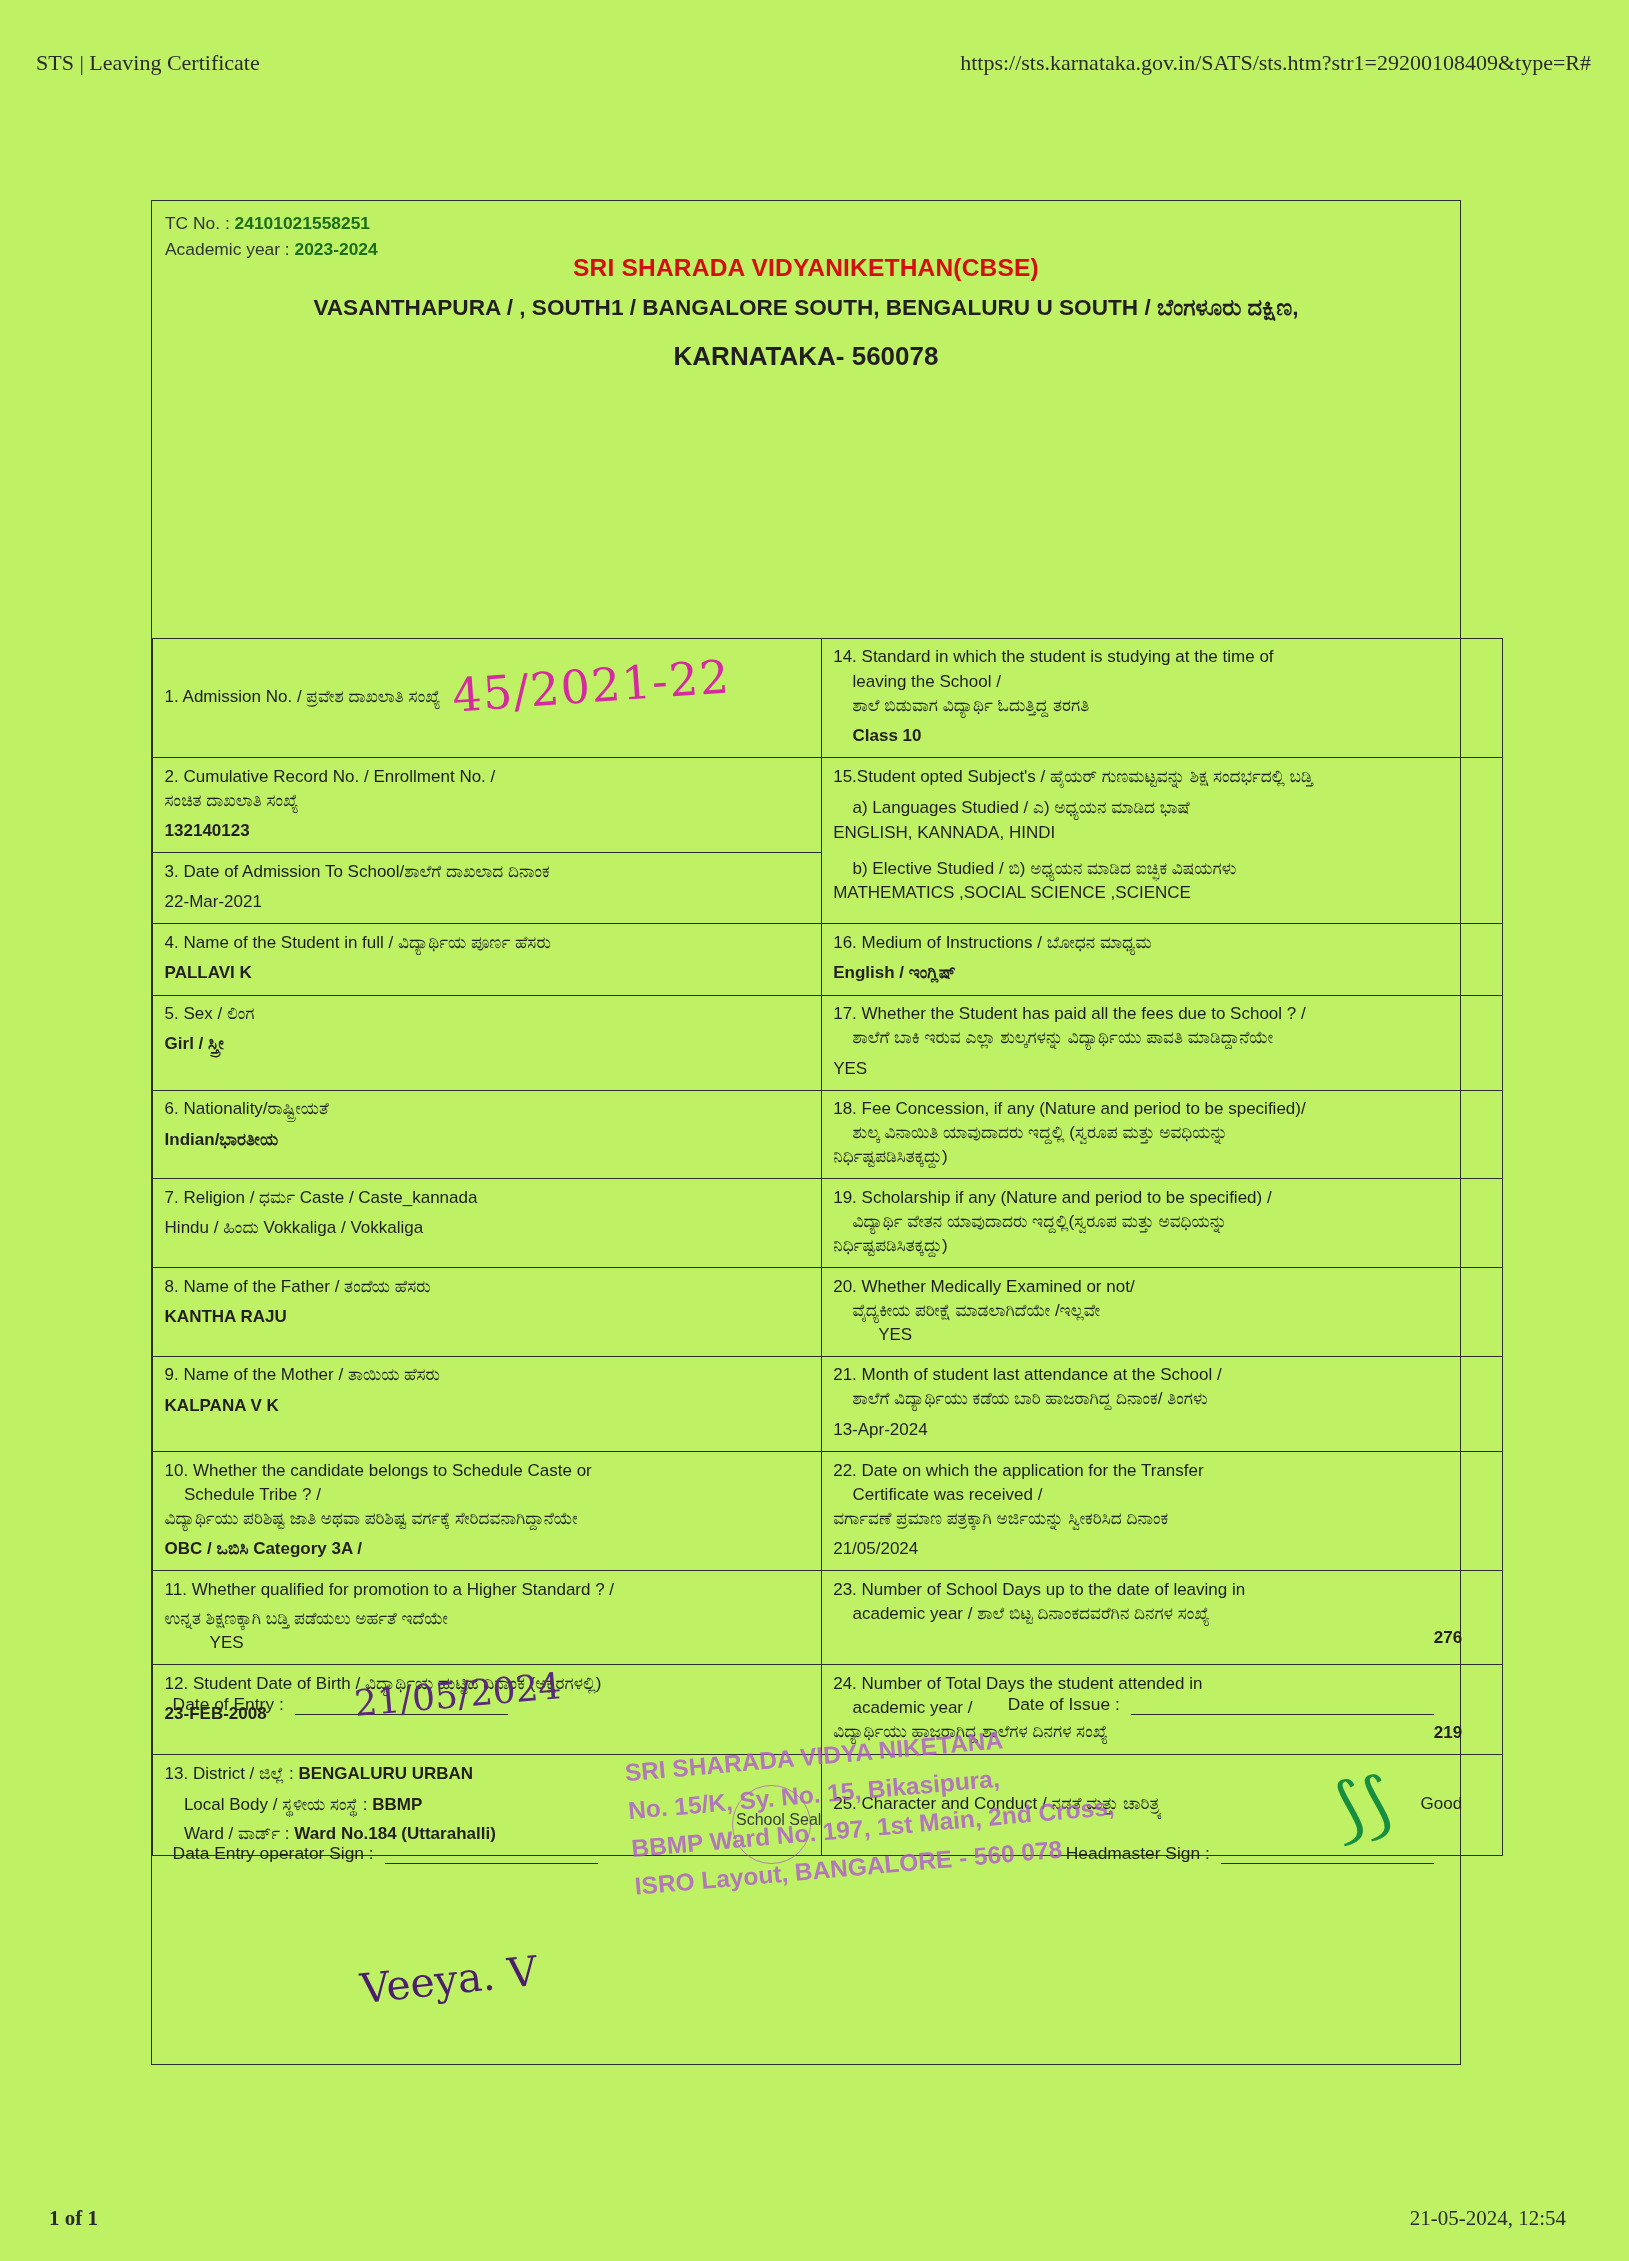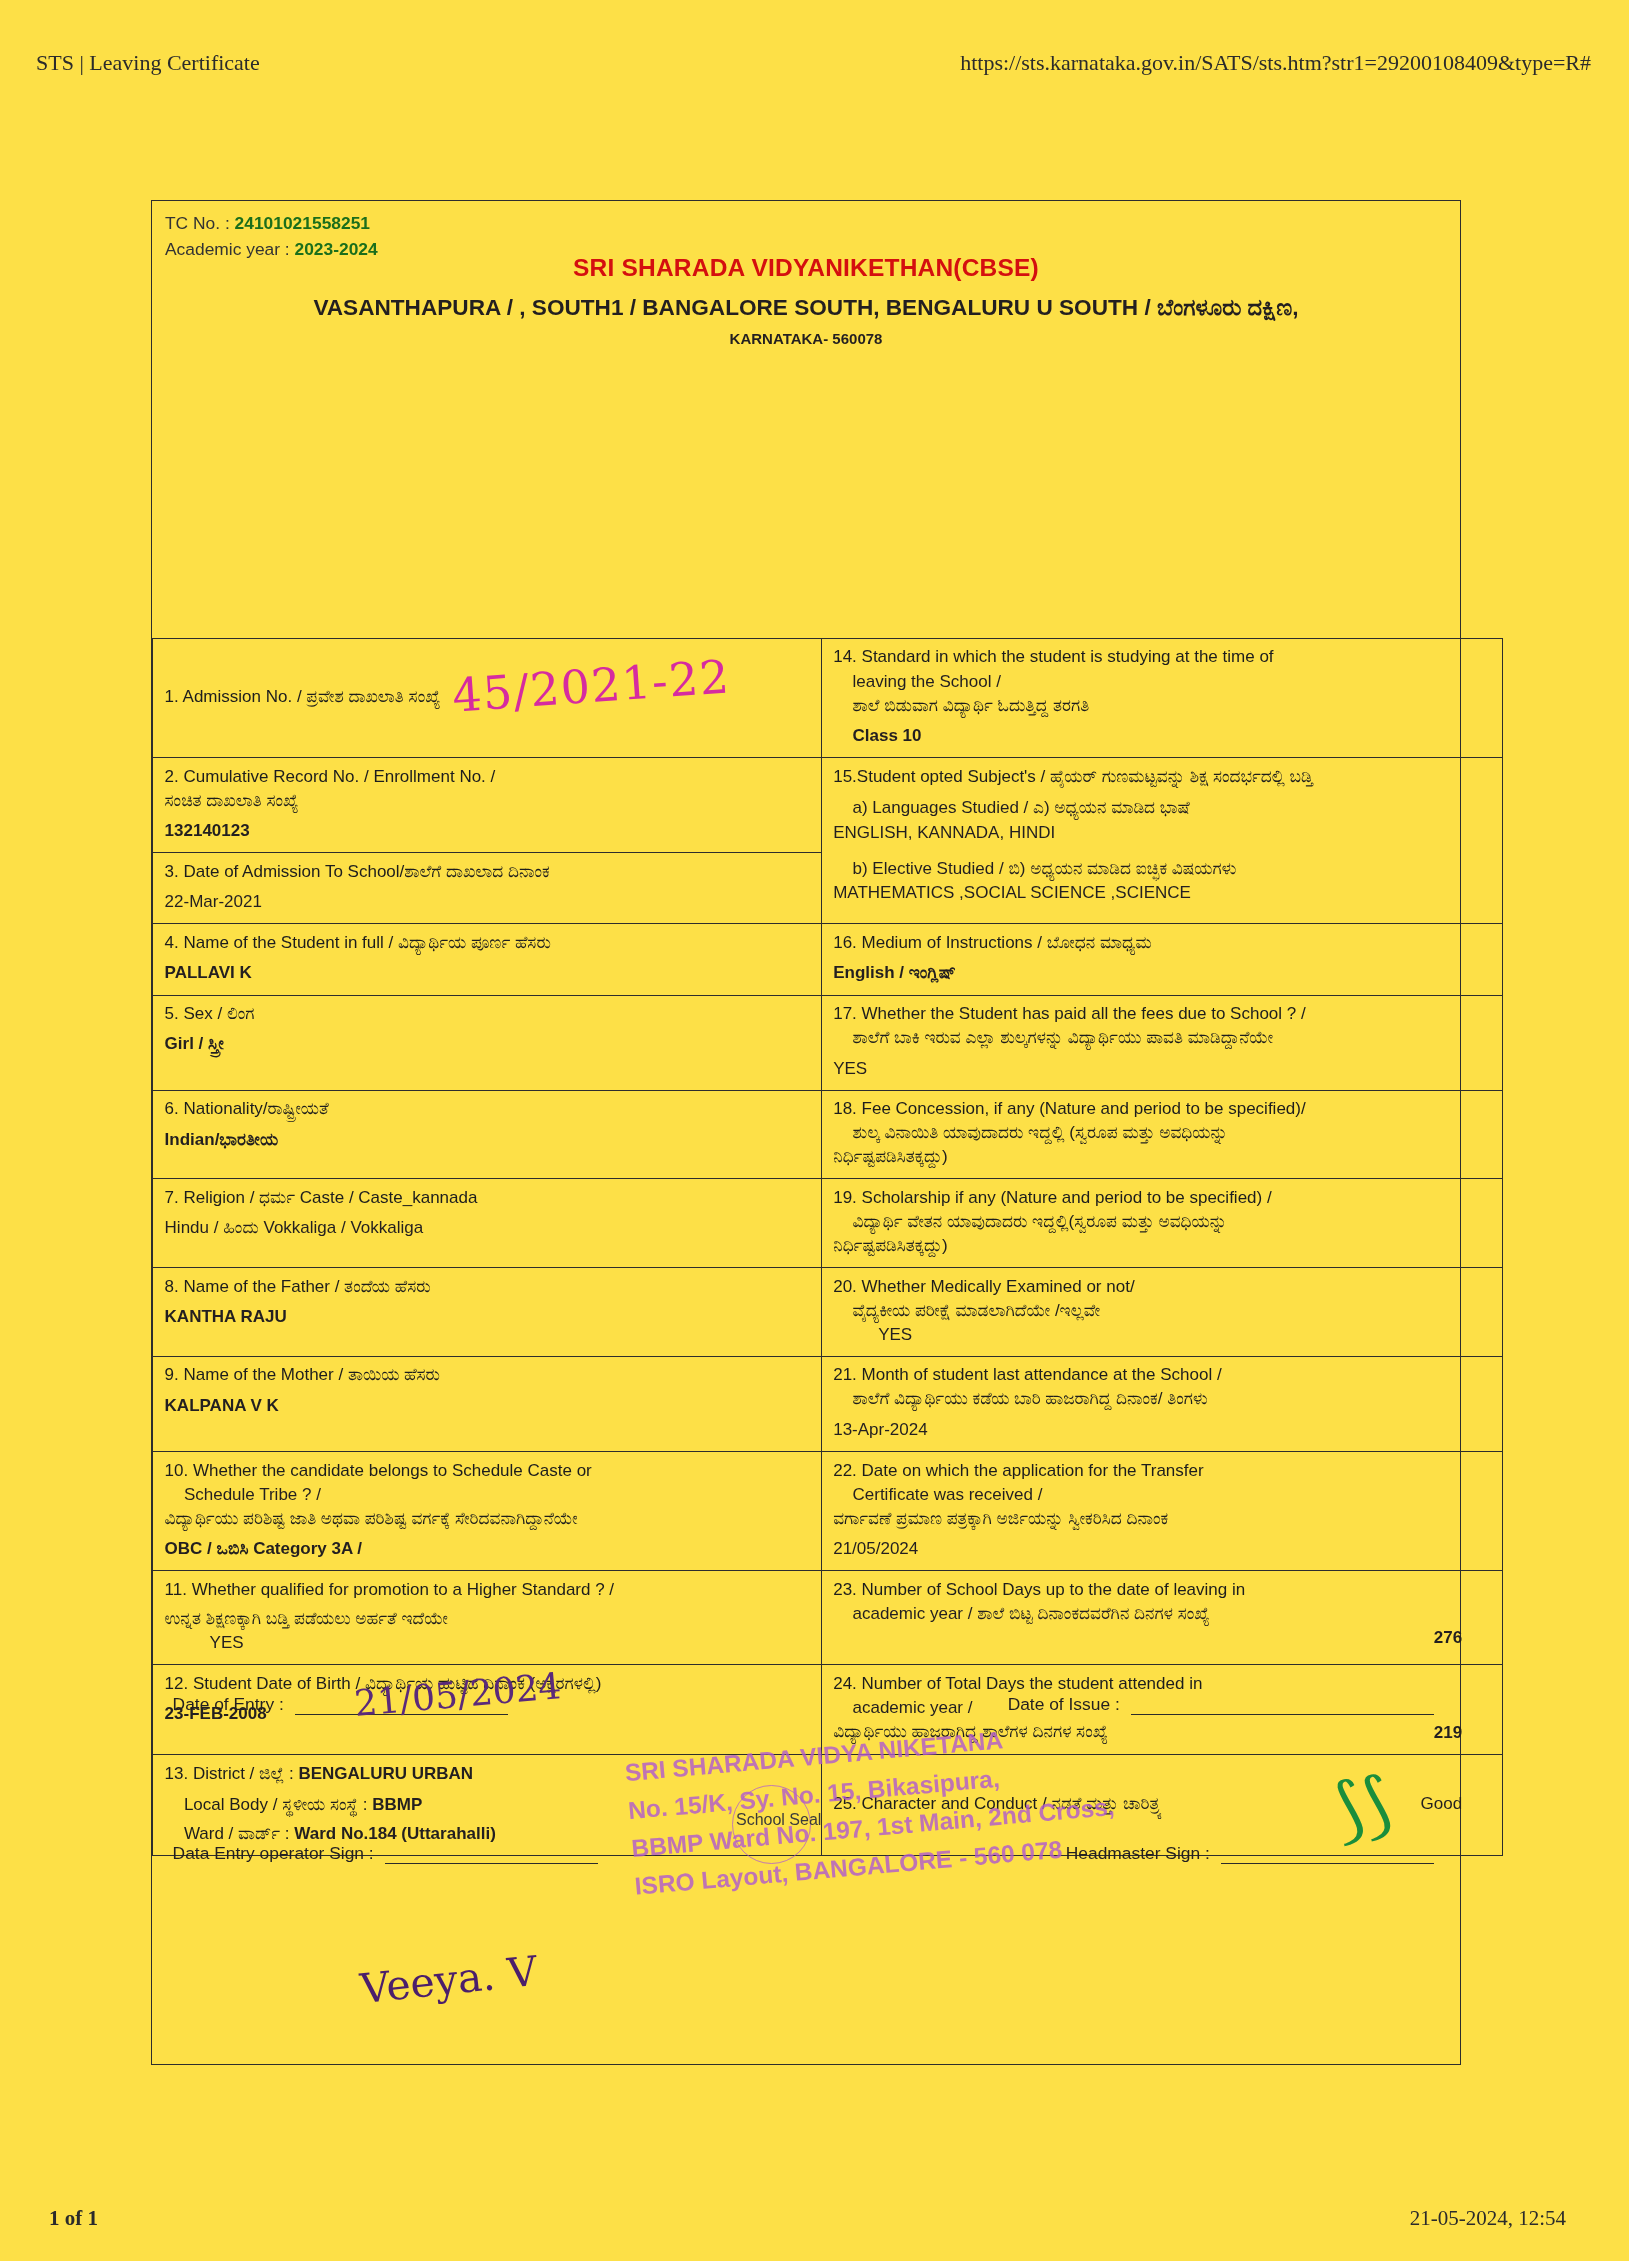"STS | Leaving Certificate" .page { background: #fde047 -> #bef264 }
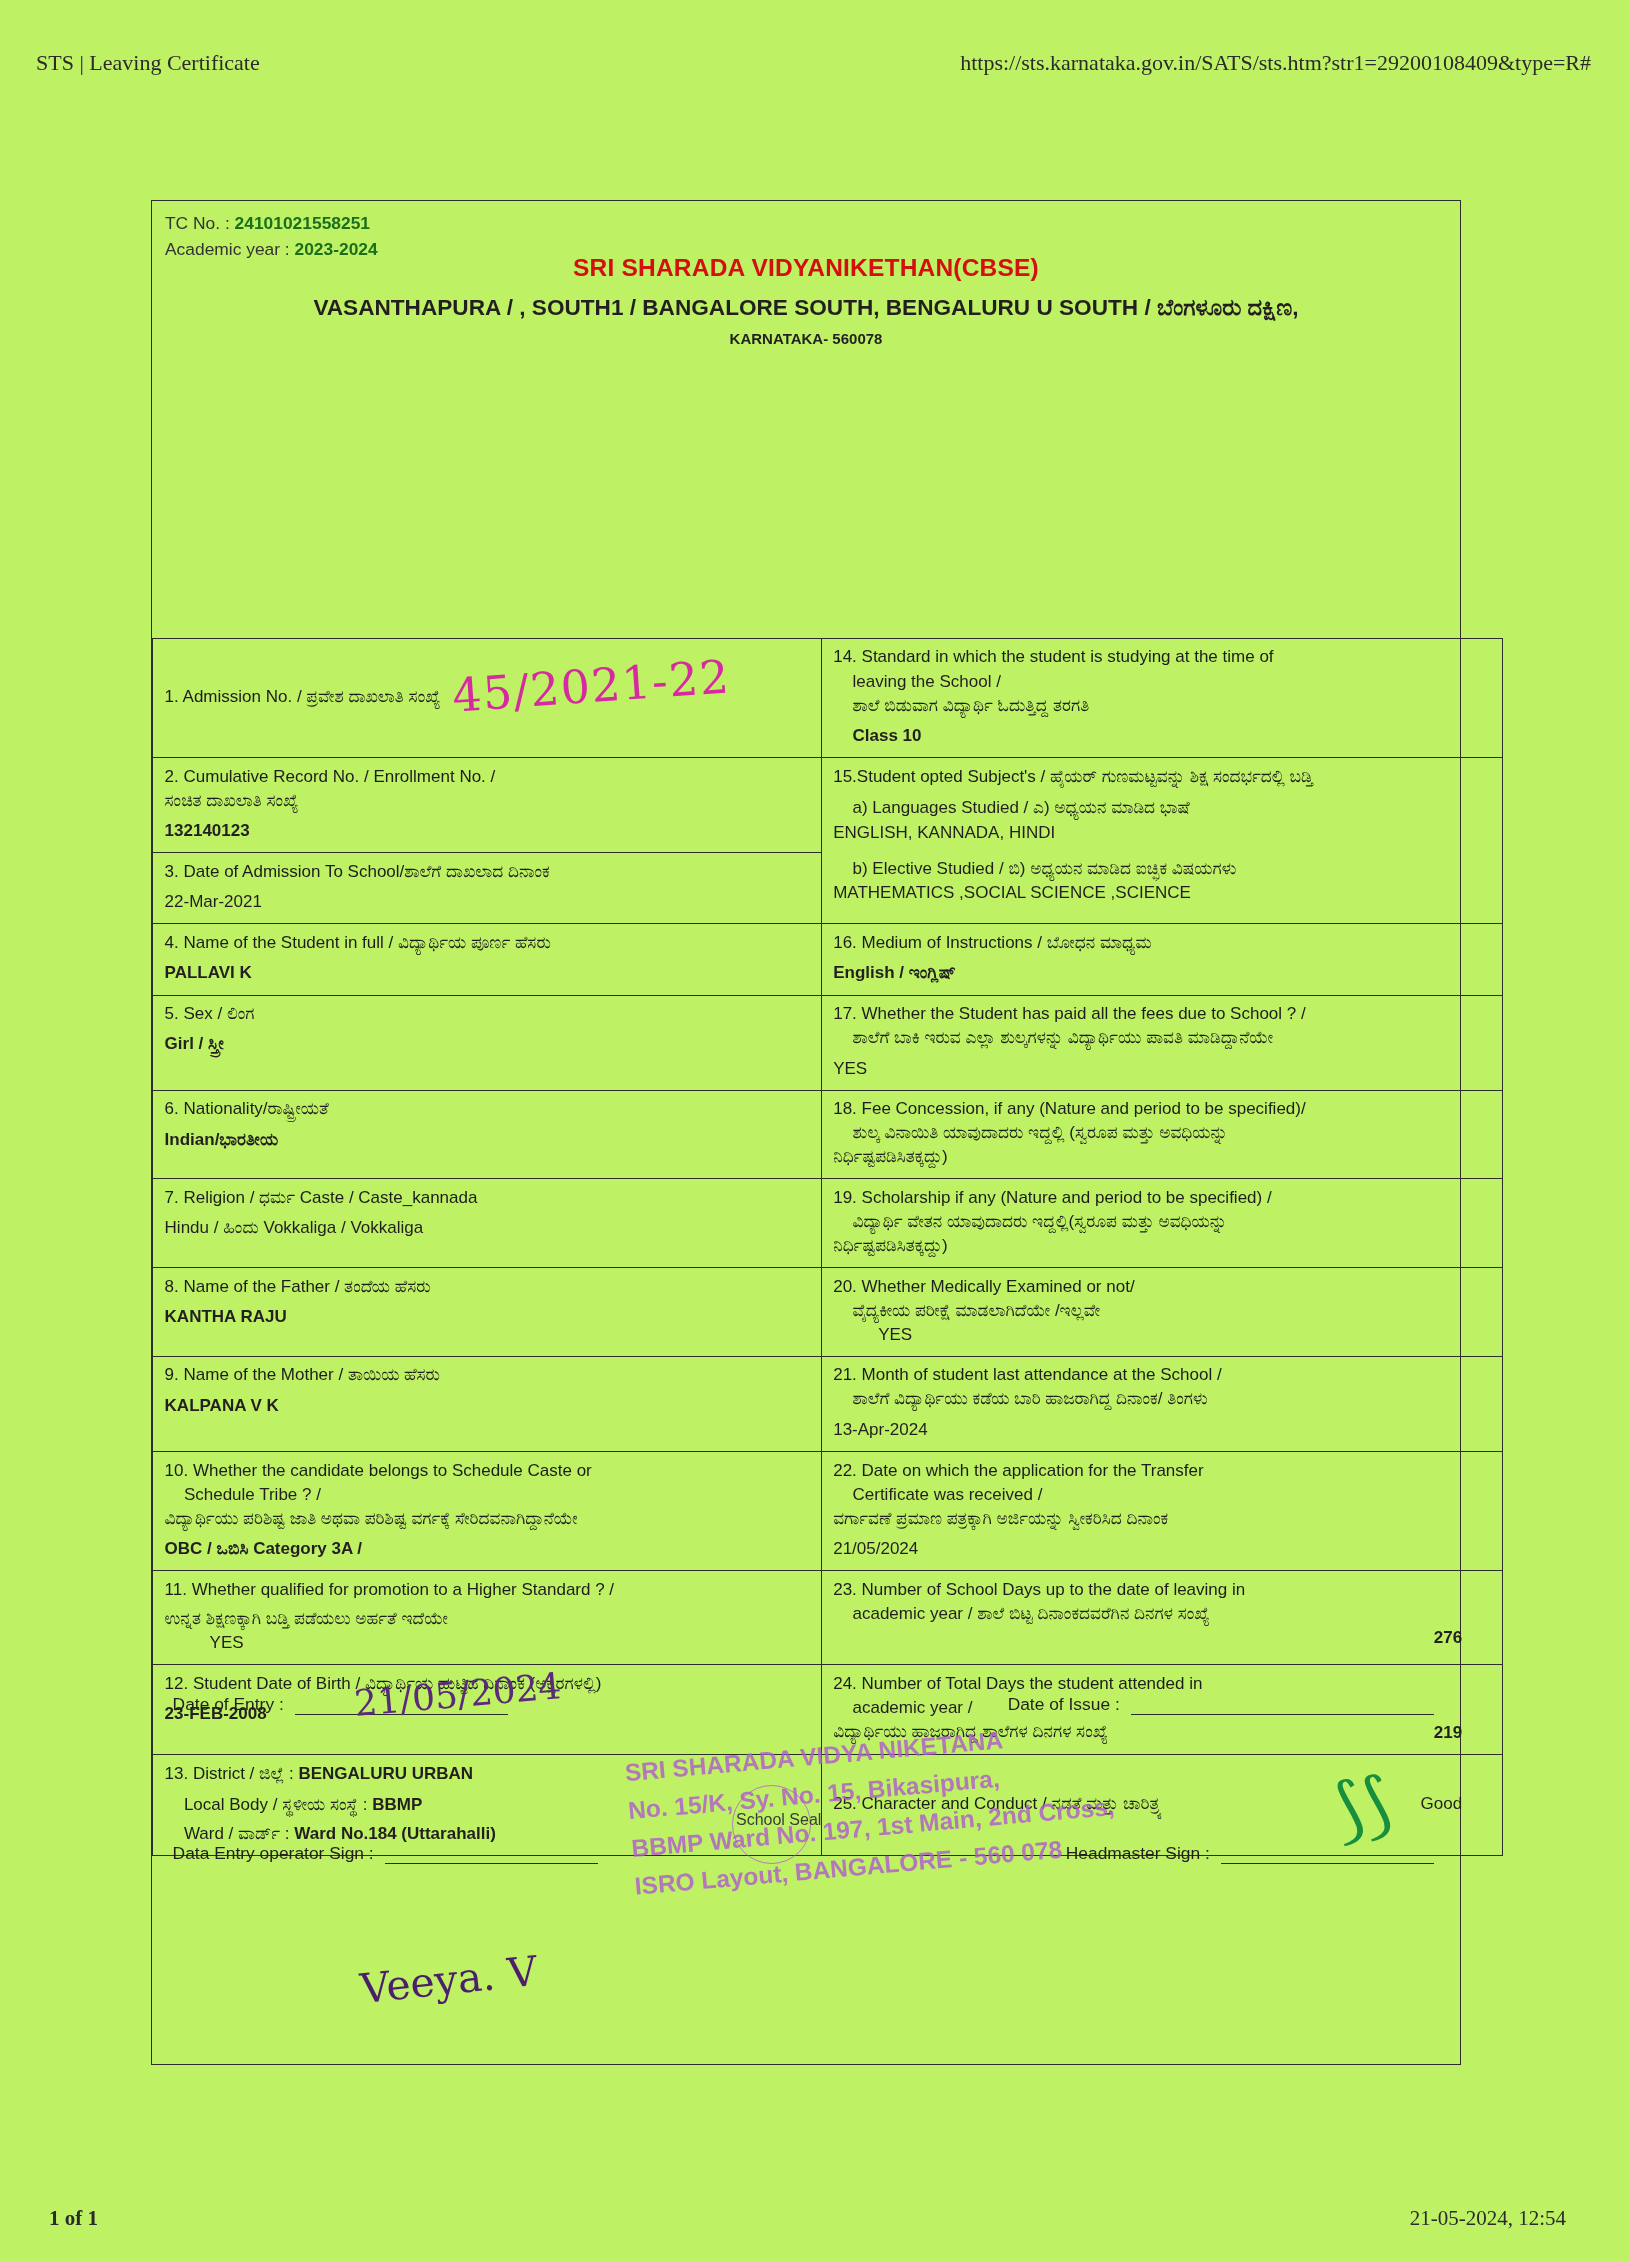"KARNATAKA- 560078" .head .addr3 { font-size: 15px -> 26px; margin-top: 9px -> 20px }
